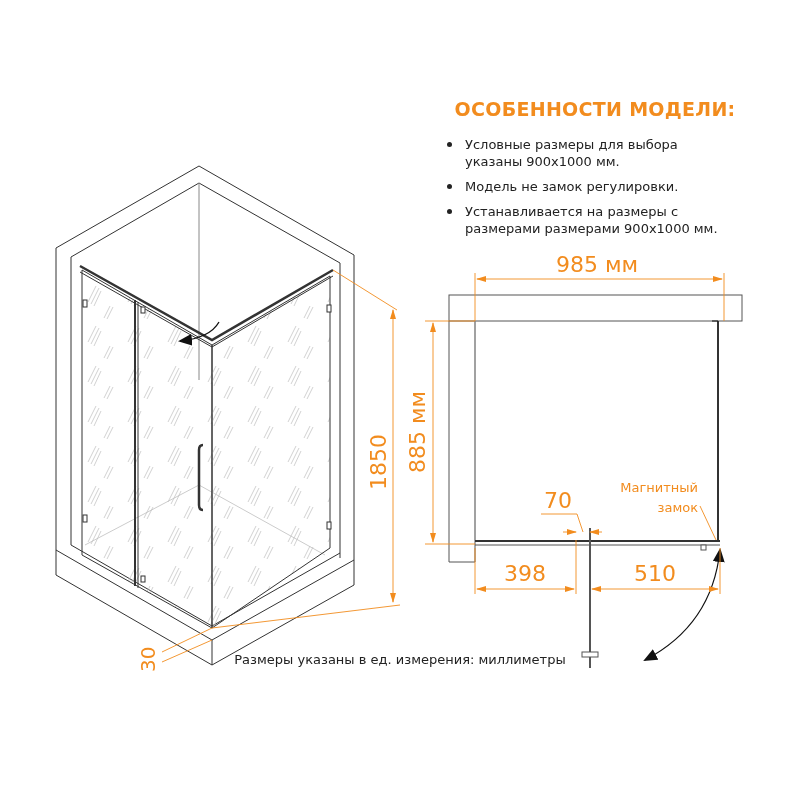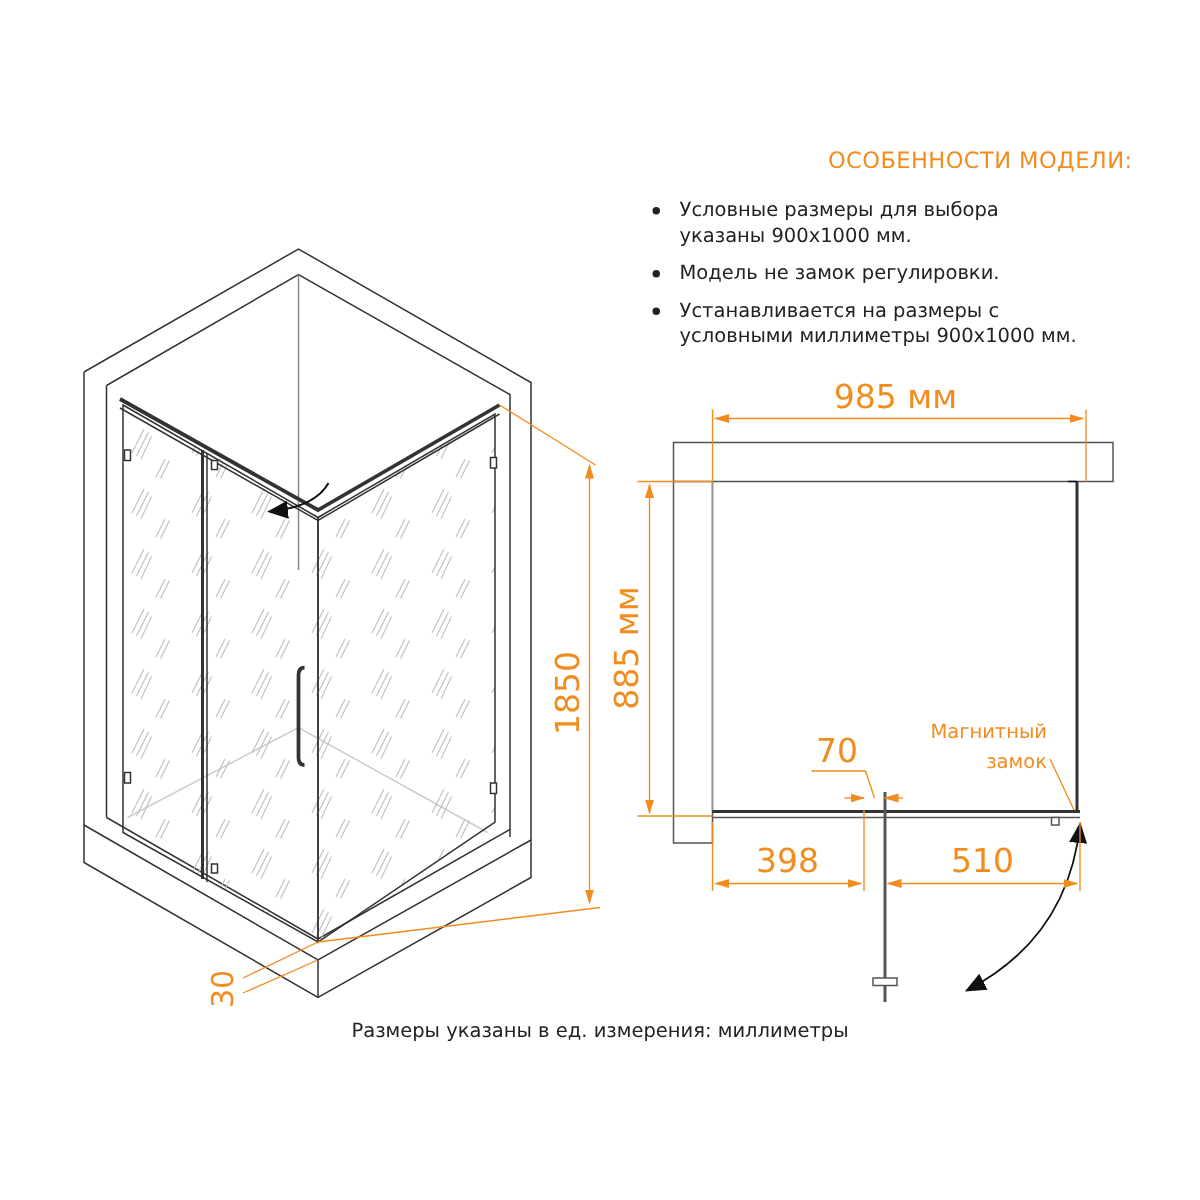"ОСОБЕННОСТИ МОДЕЛИ:" .features-title { font-size: 15px -> 19px; font-weight: normal -> bold; text-align: right -> center }
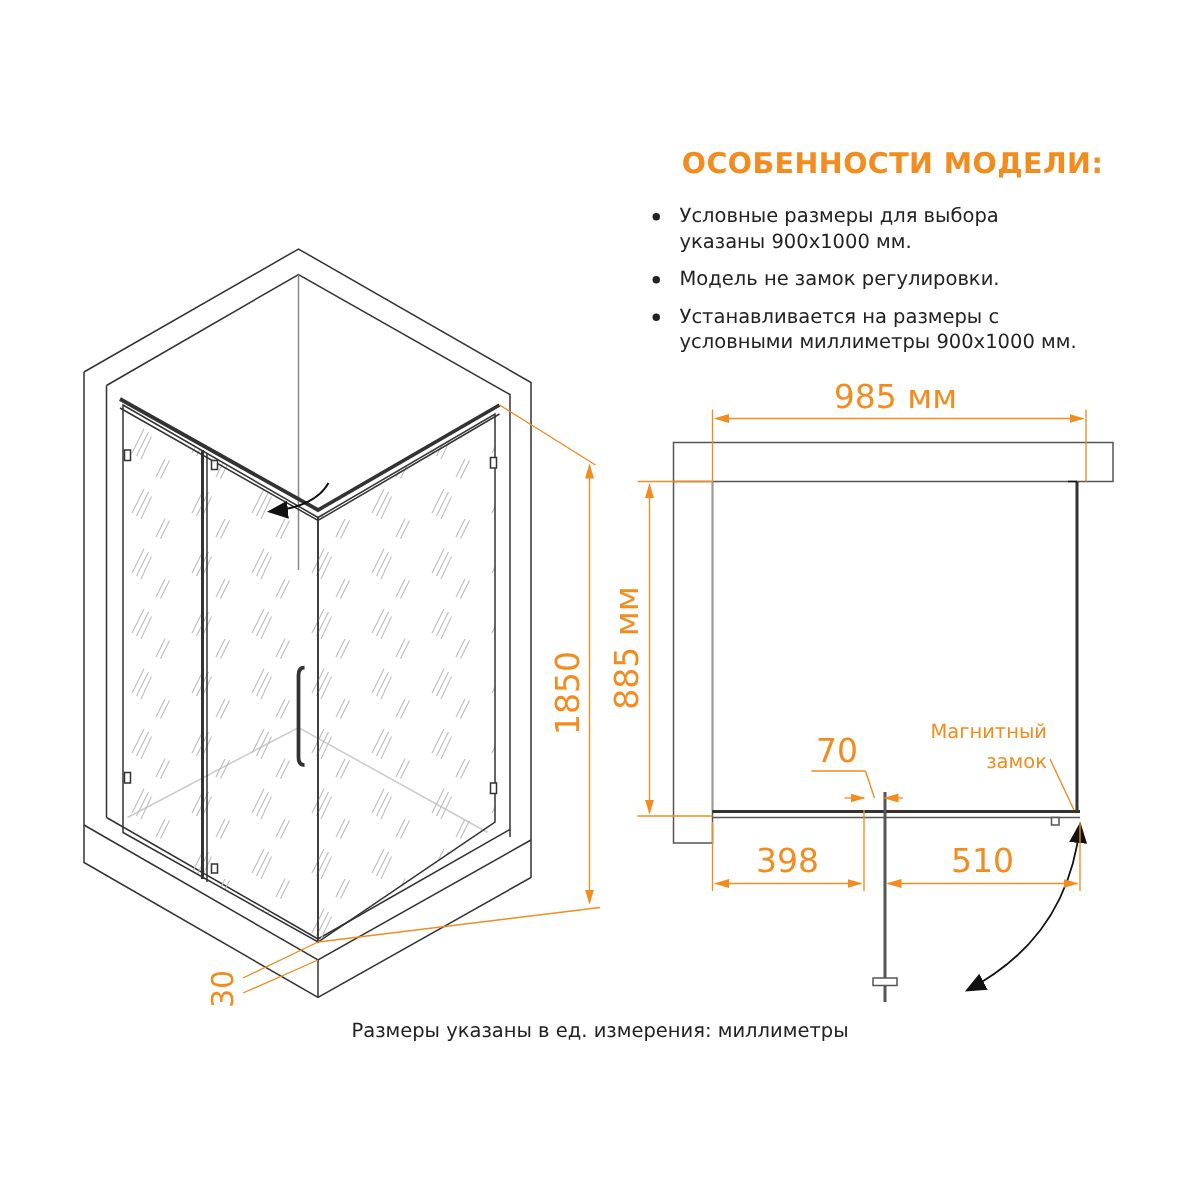"Условные размеры для выбора" .features ul { margin: 4px -> 16px }
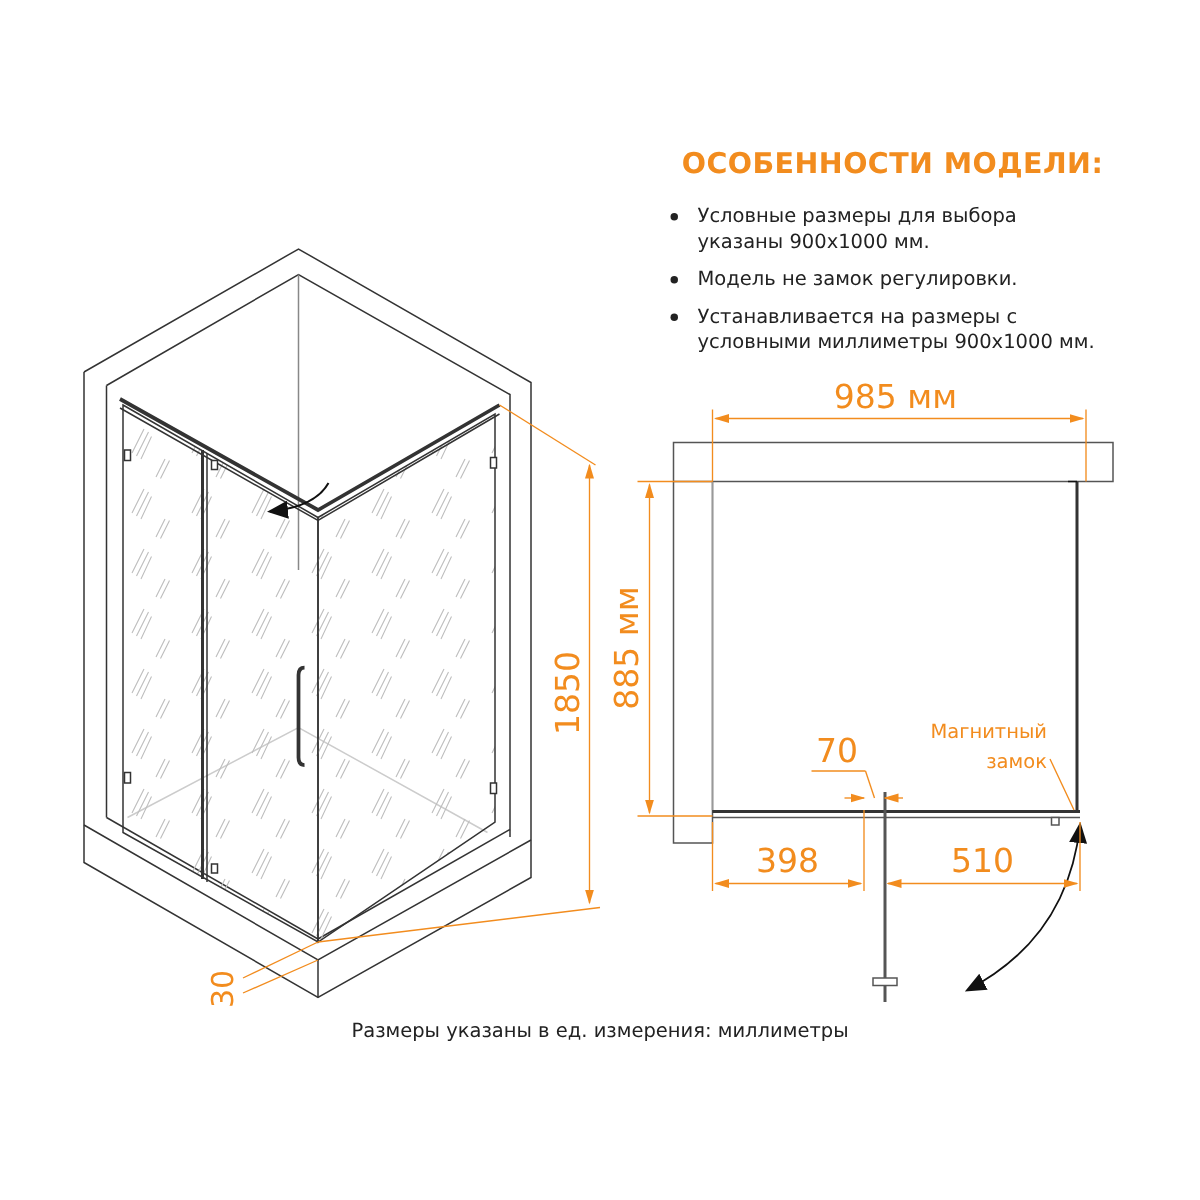"условными миллиметры 900x1000 мм." span { text: условными миллиметры -> размерами размерами }
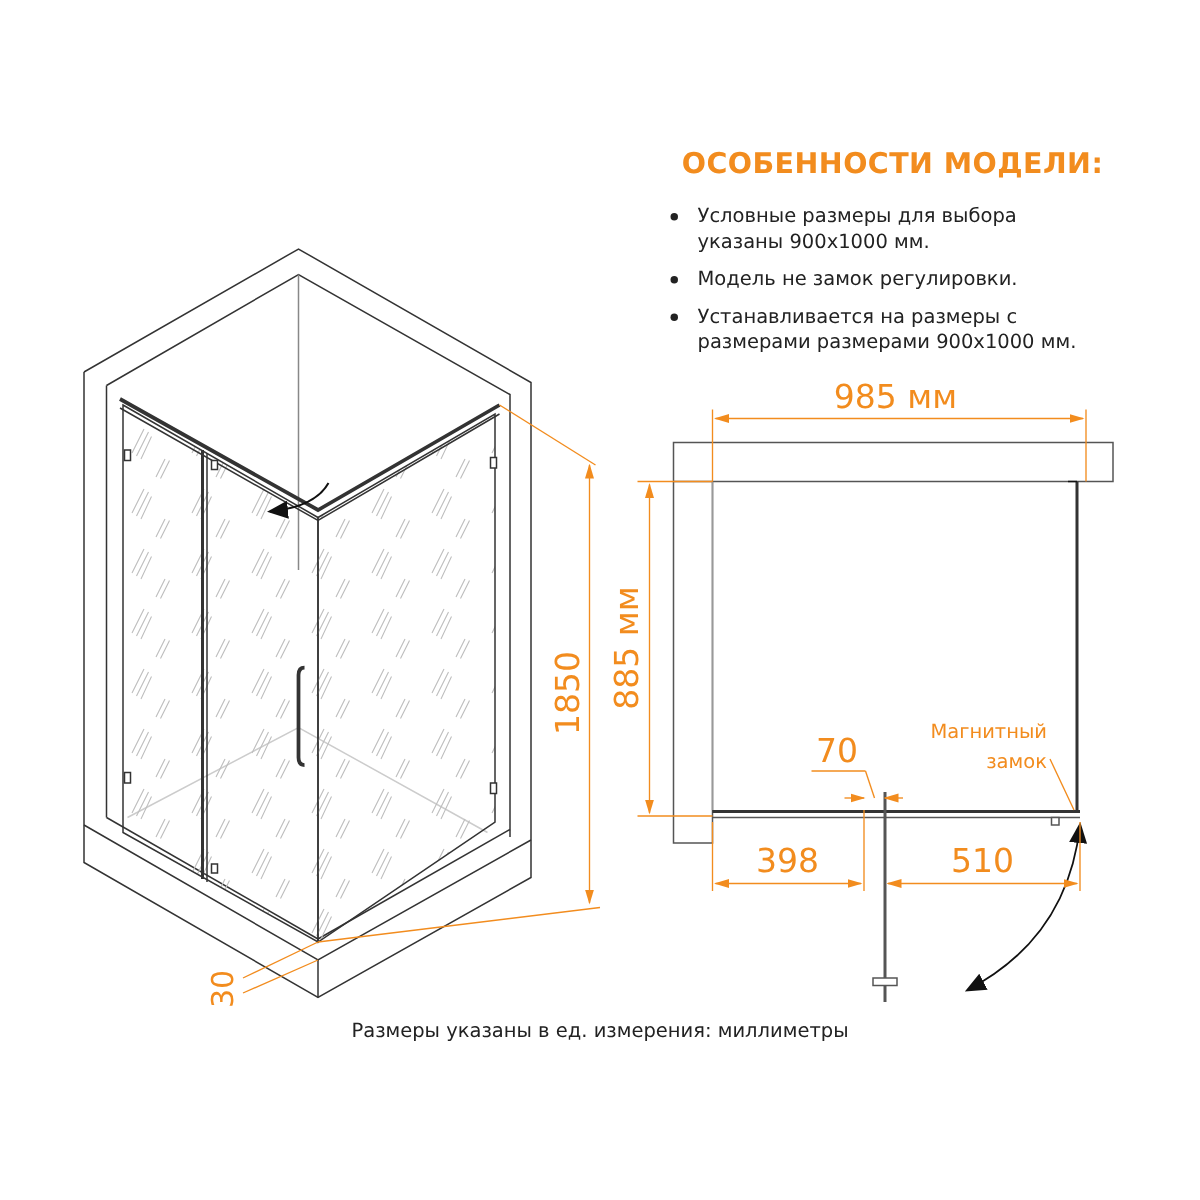"Размеры указаны в ед. измерения:" .footer-note { top: 680px -> 652px }
